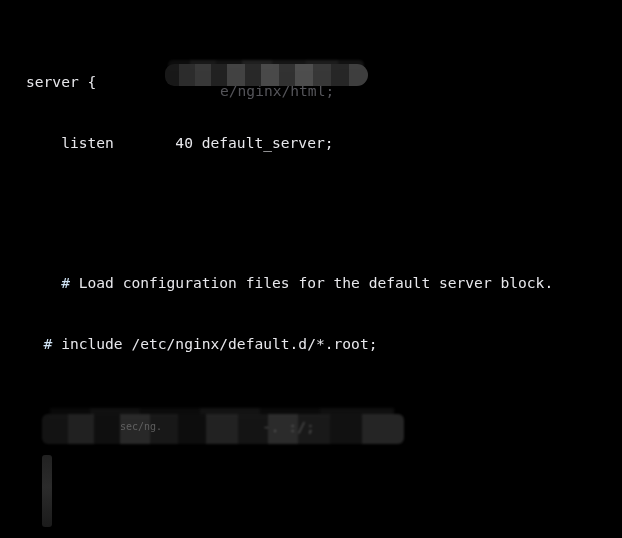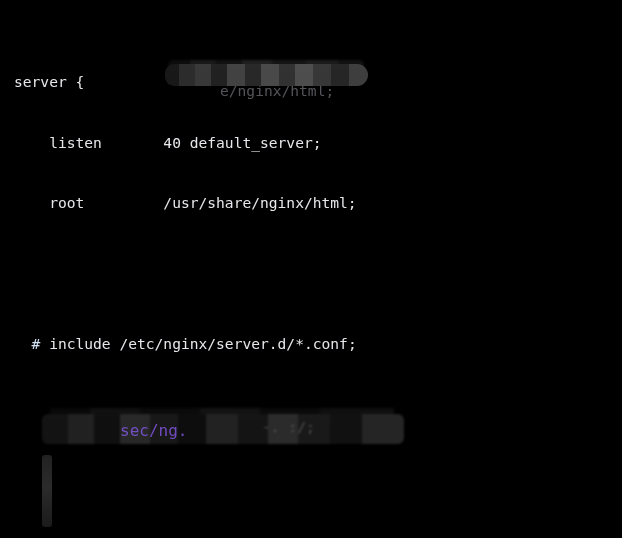"server {" .line { padding-left: 14px -> 26px }
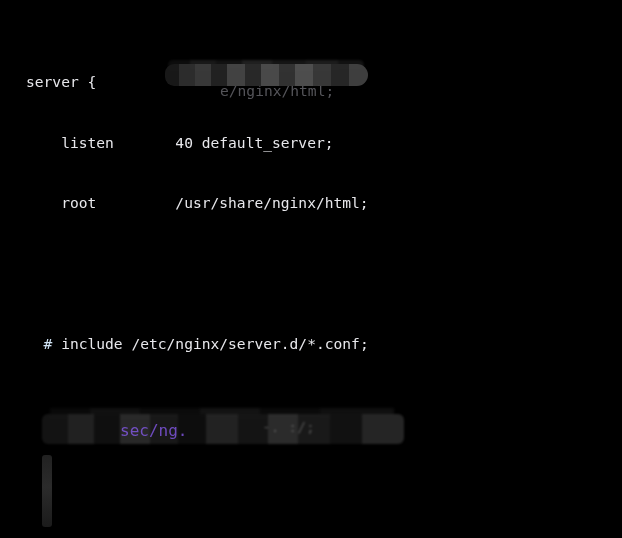"root /usr/share/nginx/html;" div.line { html: <div> root /usr/share/nginx/html;</div> -> none }
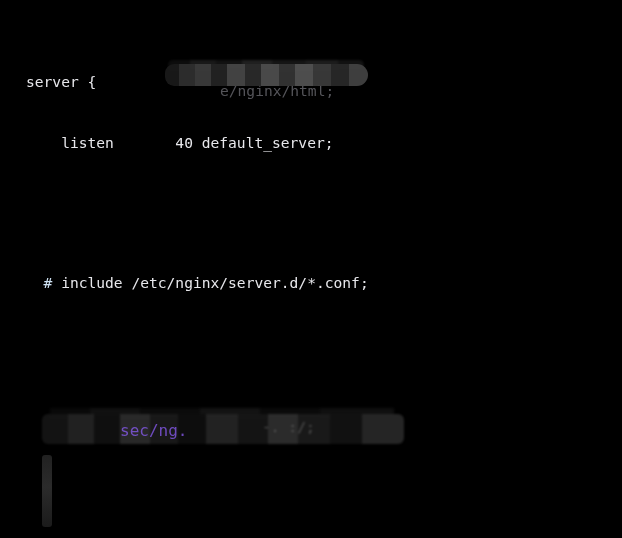"# Load configuration files for" div.line { html: none -> <div><span>&nbsp;&nbsp;&nbsp;&nbsp;#</span><span> Load configuration files for the default server block.</span></div> }
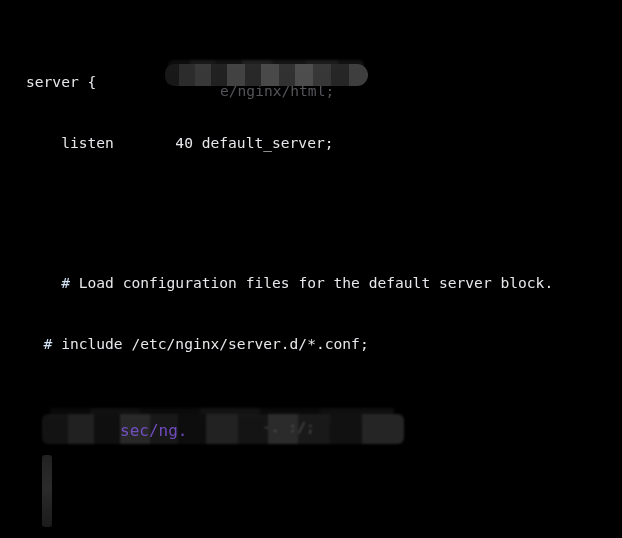"include /etc/nginx/server.d/*.conf;" span { text: /etc/nginx/server.d/*.conf -> /etc/nginx/default.d/*.root }
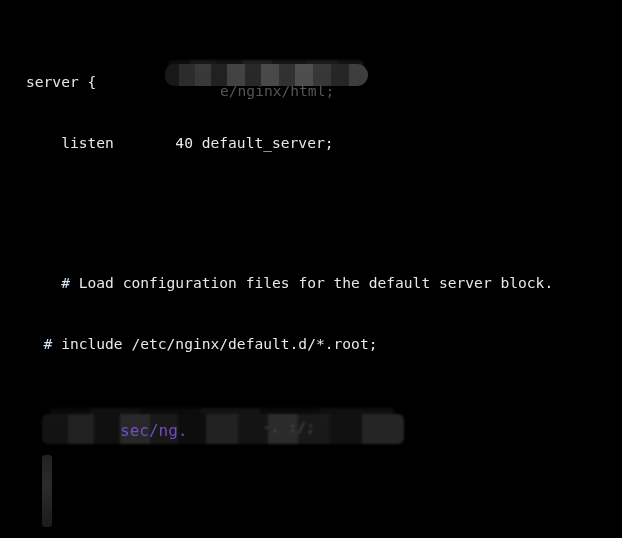"sec/ng." .ghost-text { color: #8b5cf6 -> #737373; font-size: 16px -> 10px }
